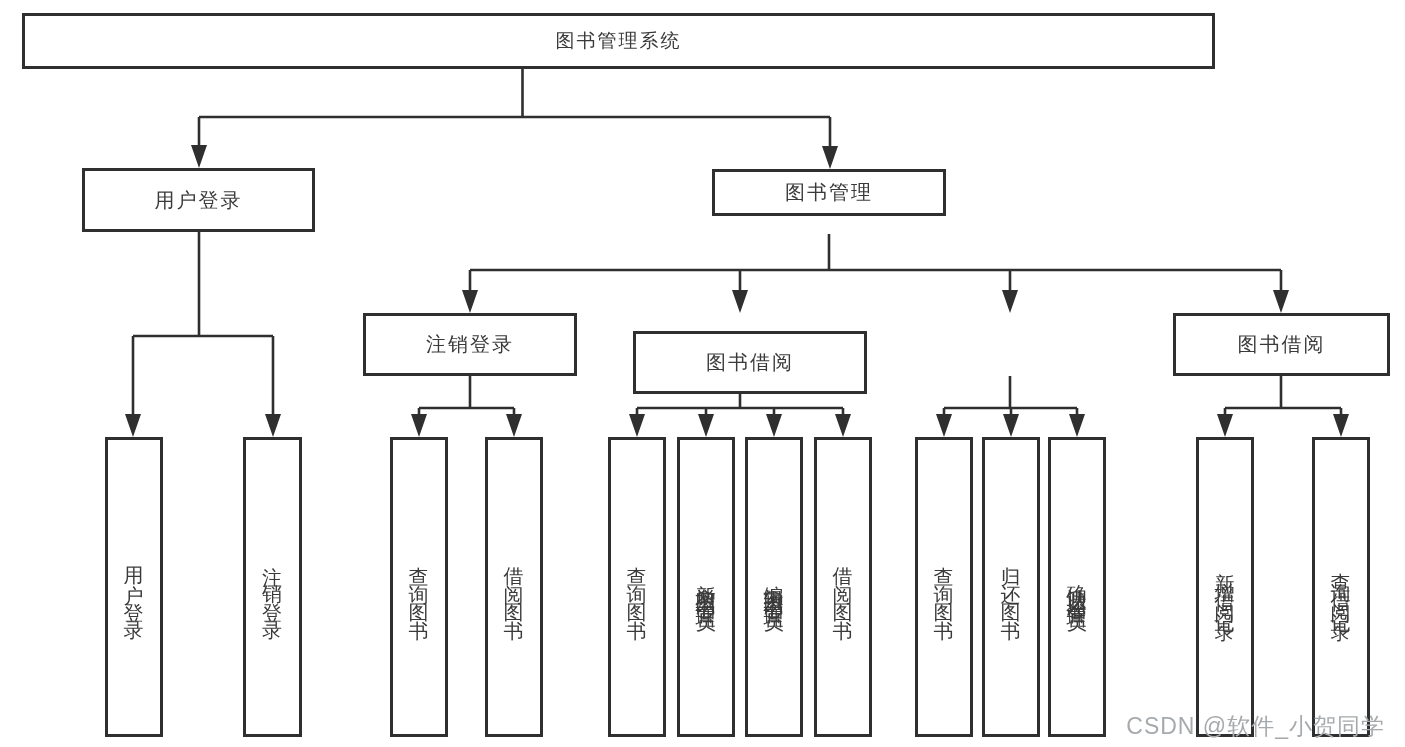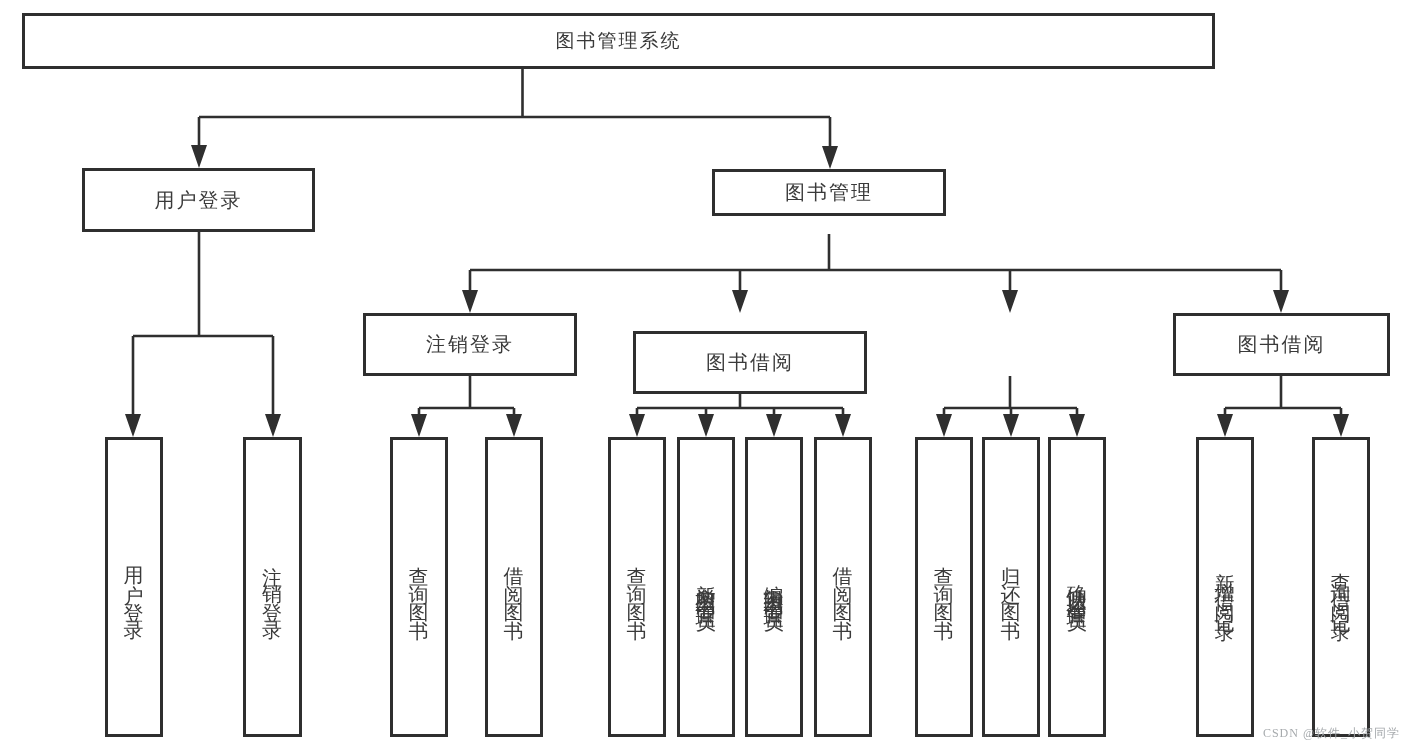"CSDN @软件_小贺同学" .watermark { font-family: Liberation Serif, serif -> none; font-size: 12px -> 23px; right: 5px -> 20px }
